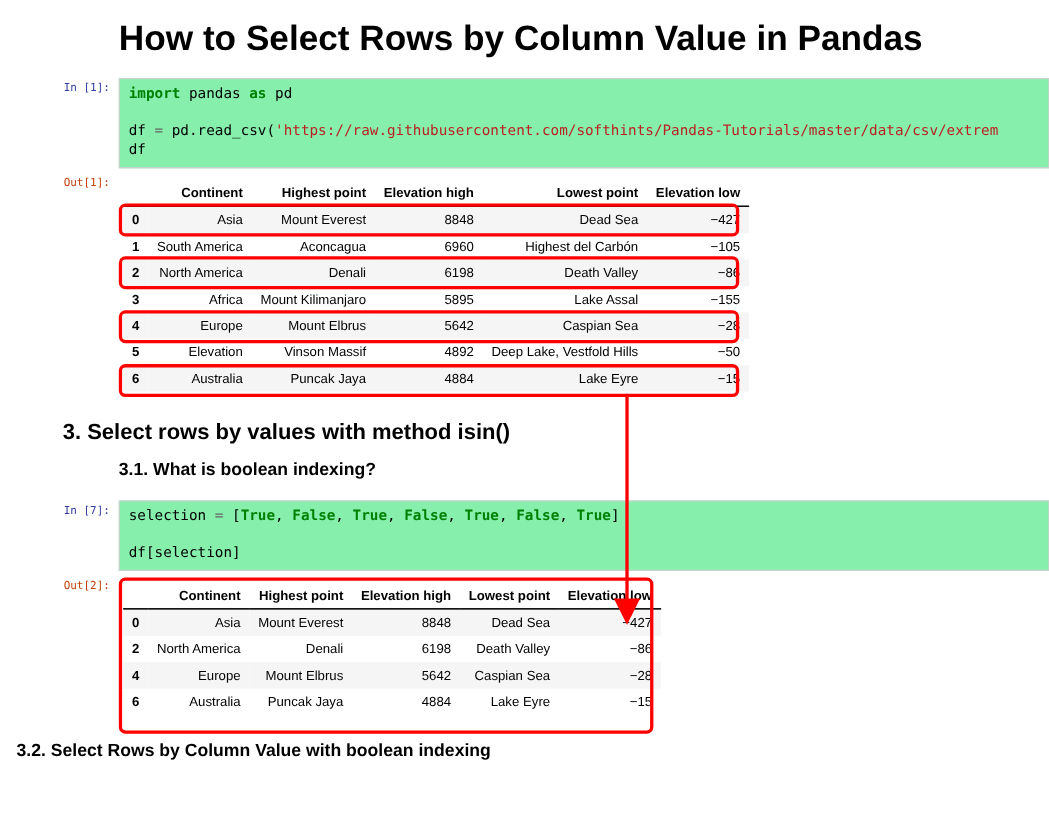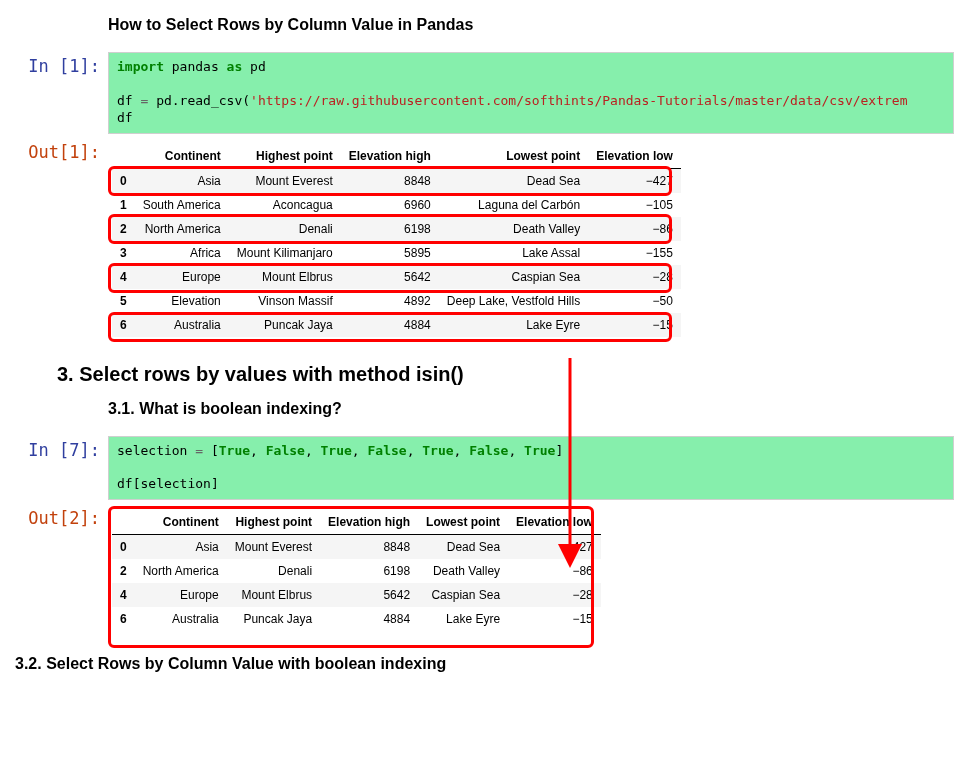"How to Select Rows by" h2.title { font-size: 16px -> 32px }
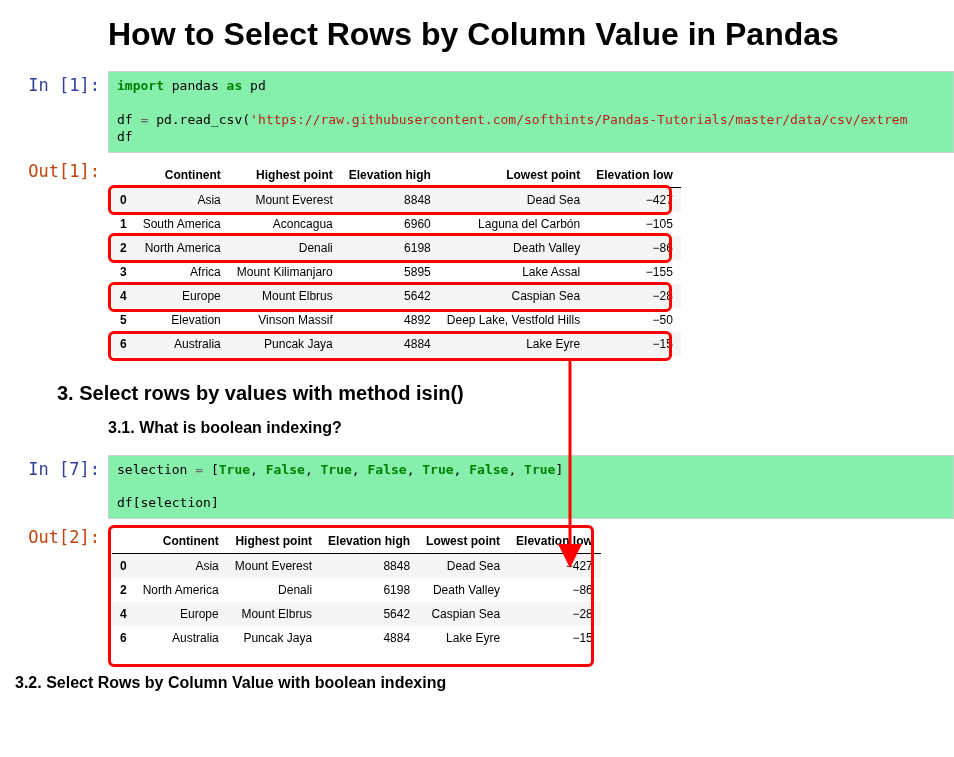"In [1]:" .prompt { font-size: 17px -> 10px }
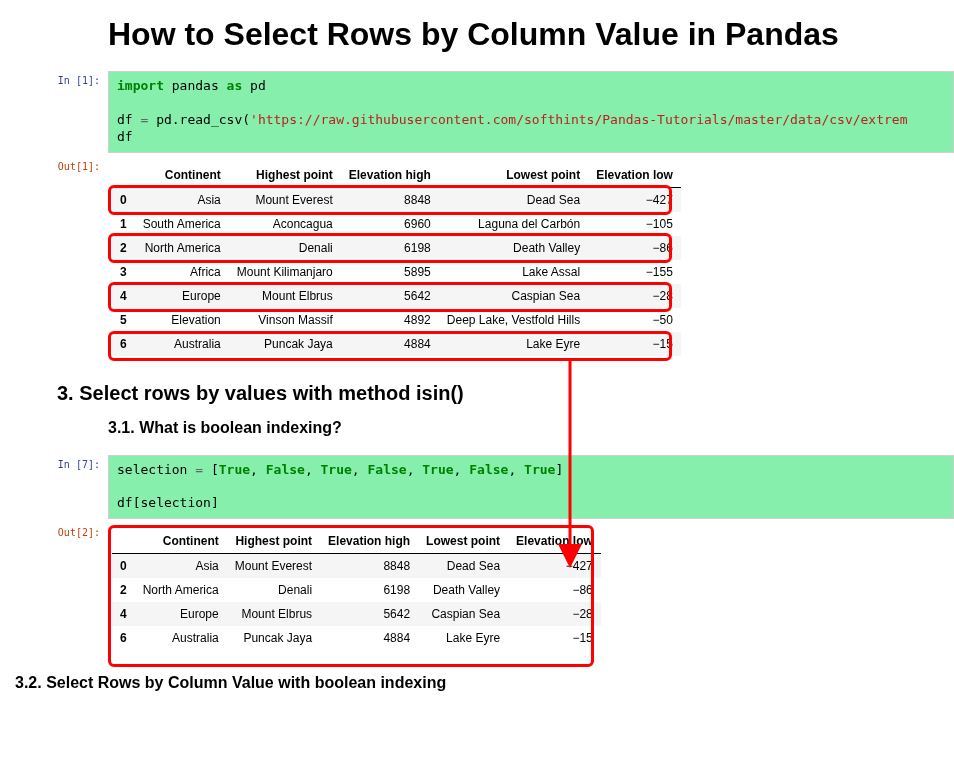"Laguna del Carbón" td { text: Laguna -> Highest }
